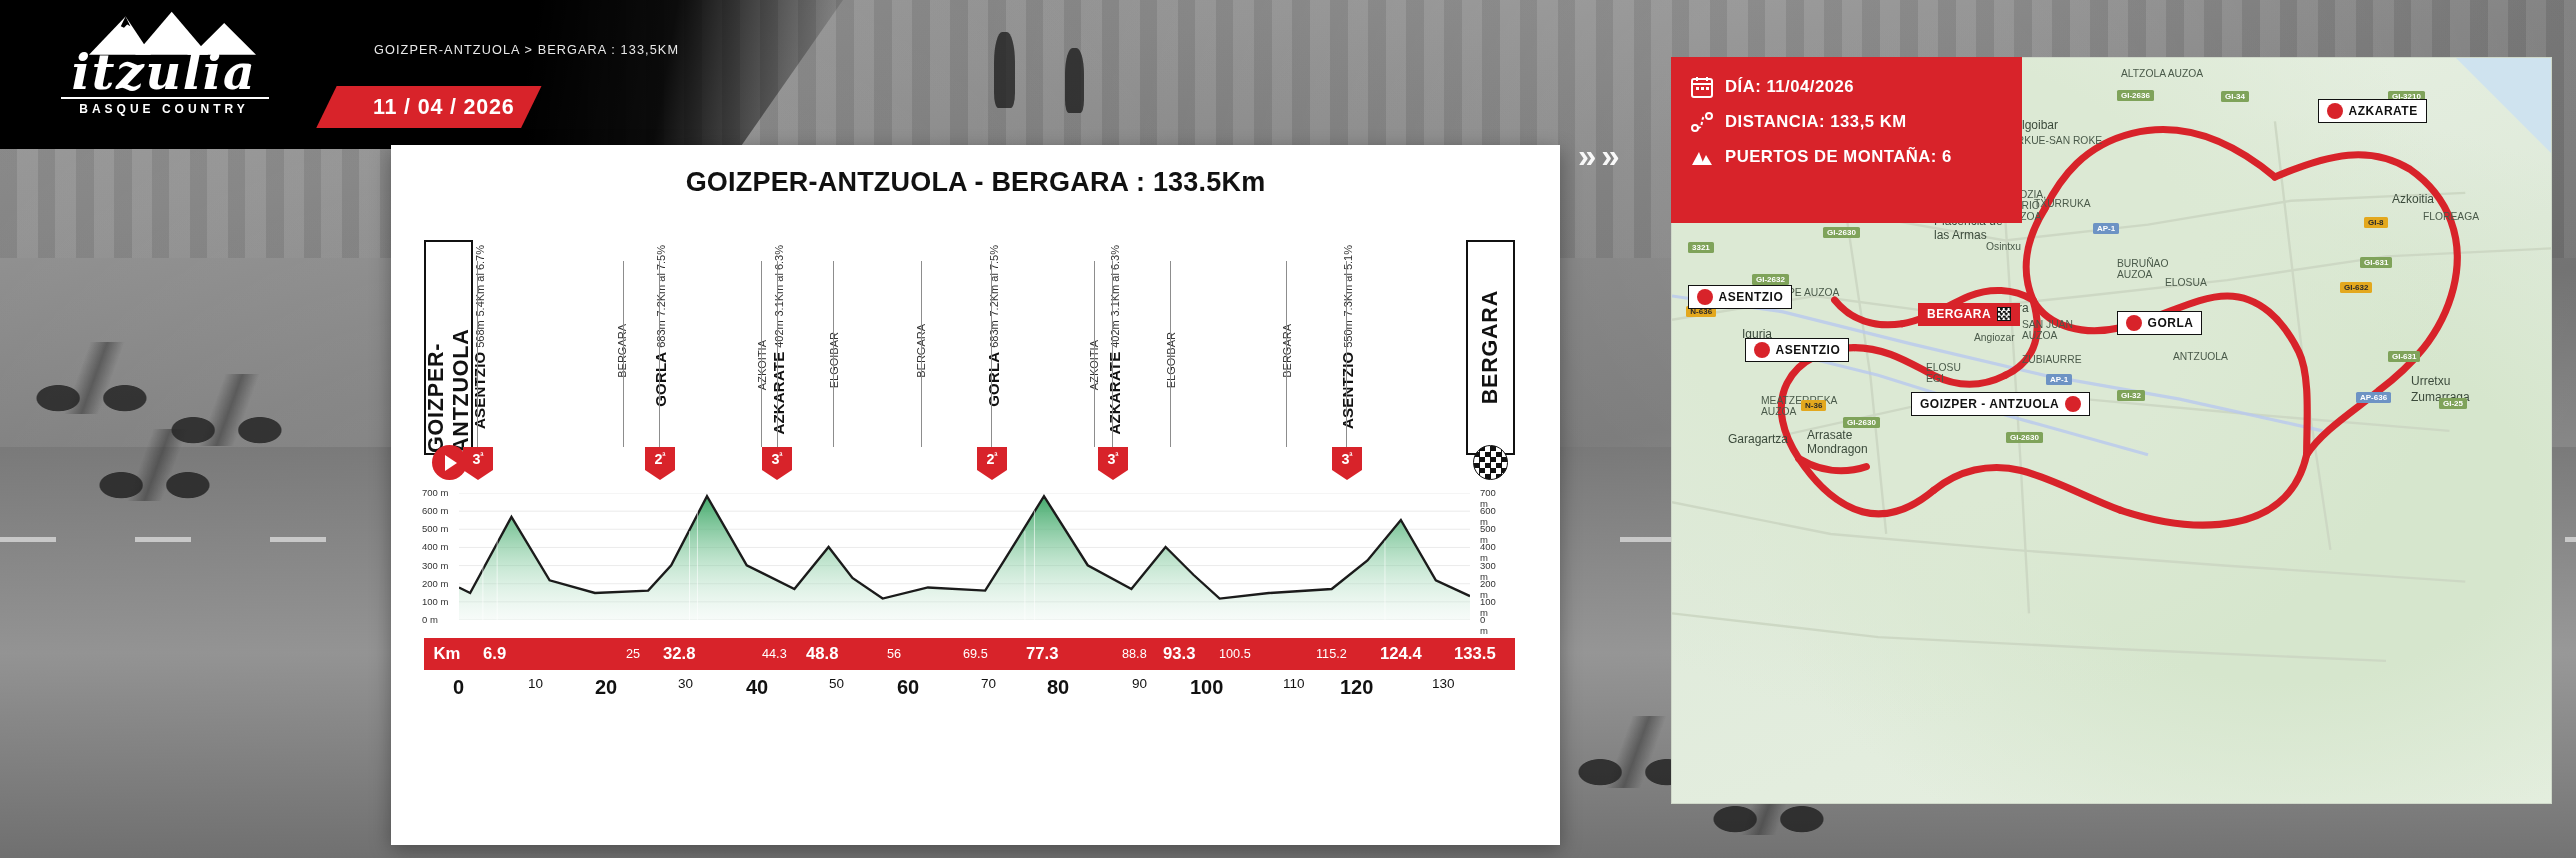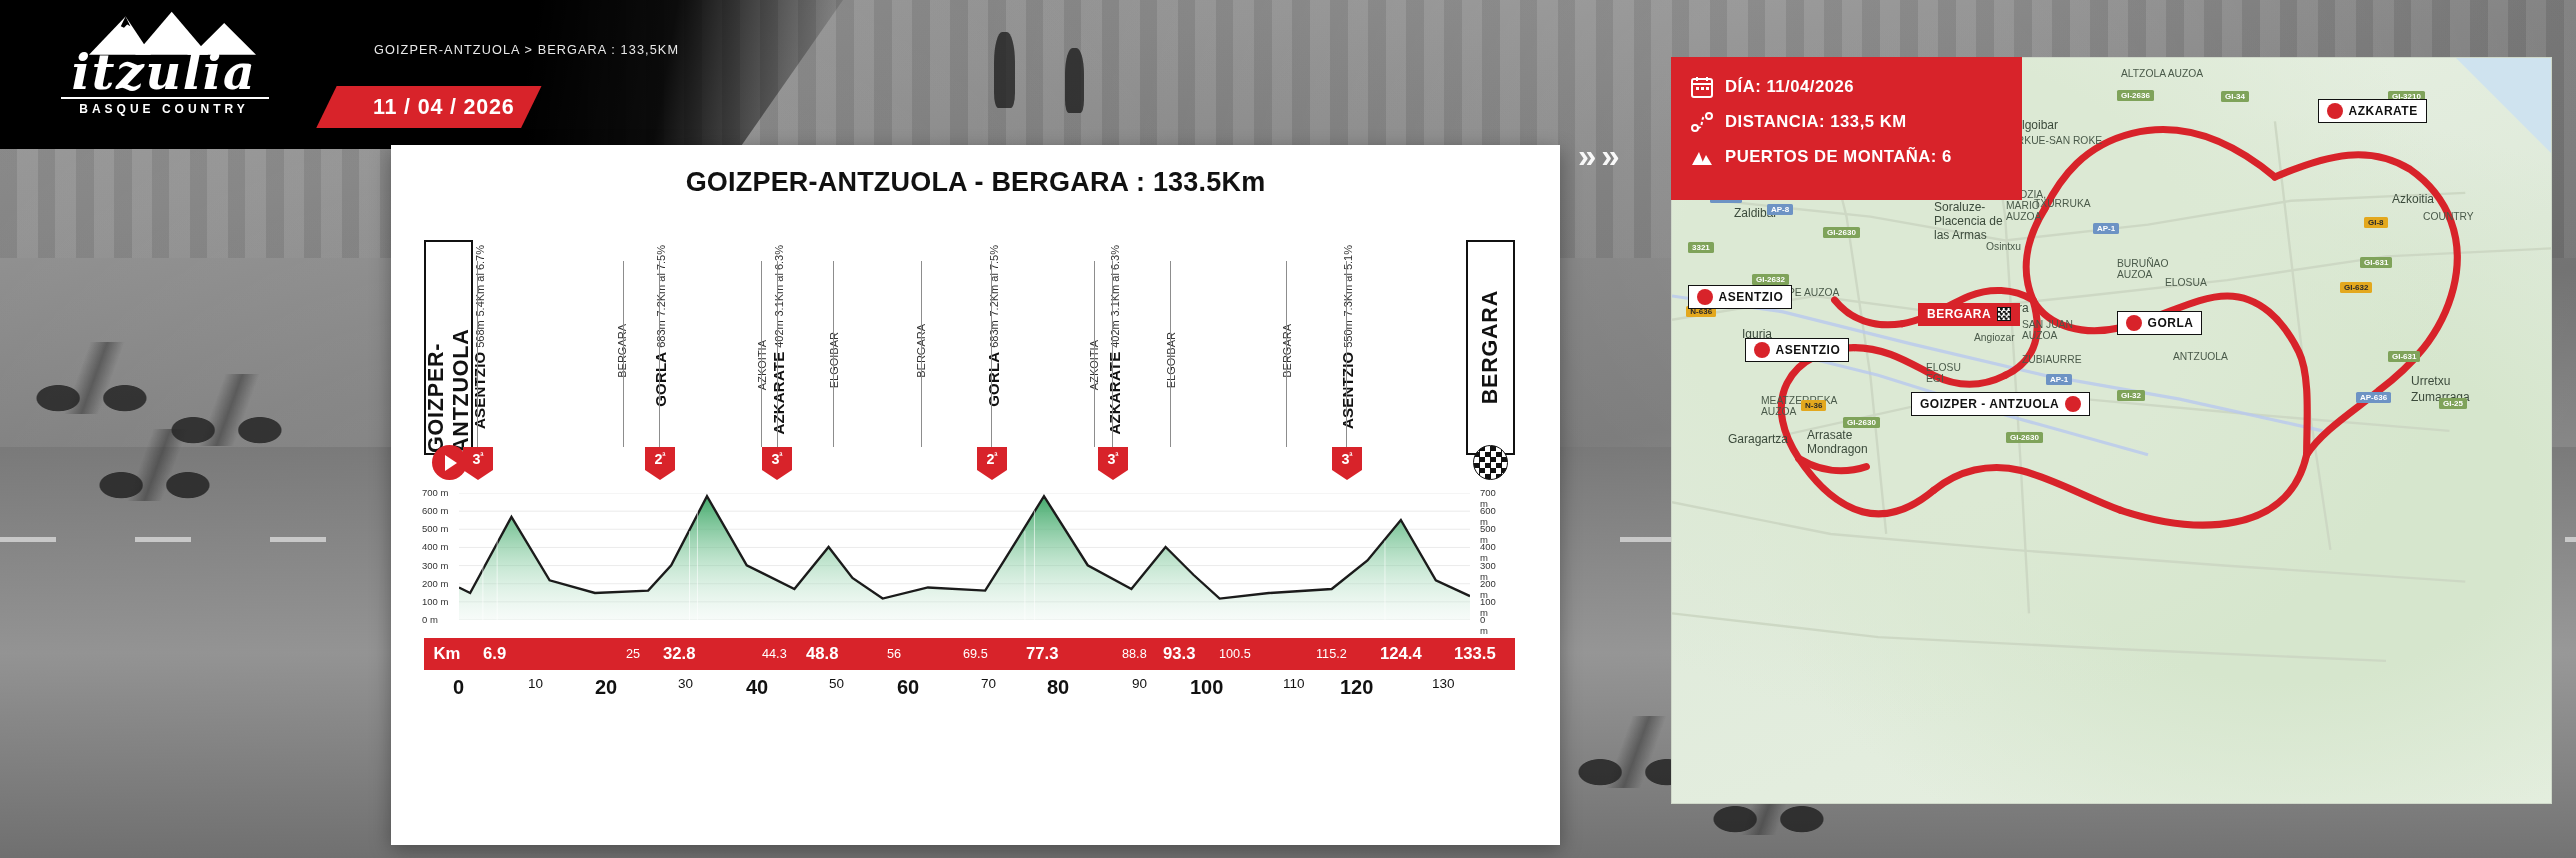"DÍA: 11/04/2026" #info-box { height: 143px -> 166px }
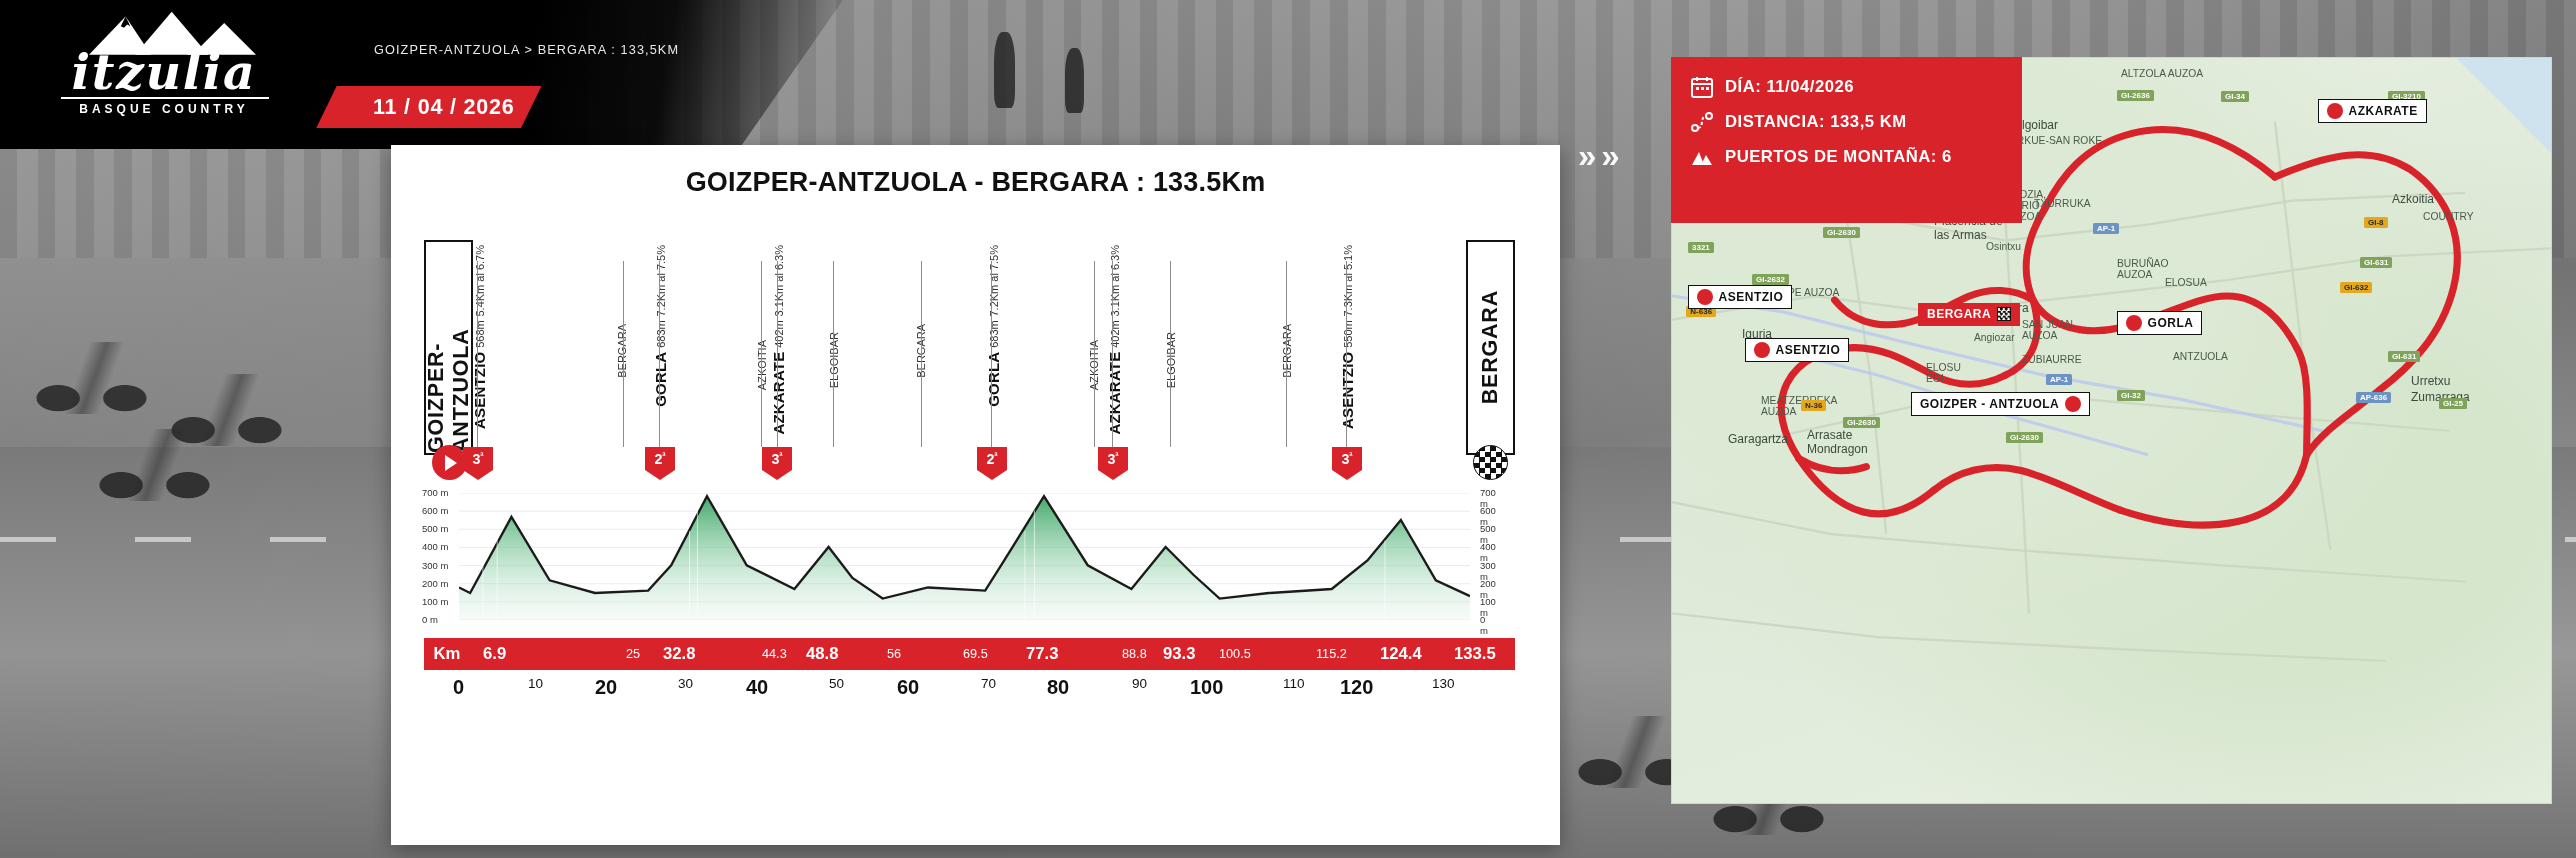"COUNTRY" div.map-label { text: COUNTRY -> FLOREAGA }
